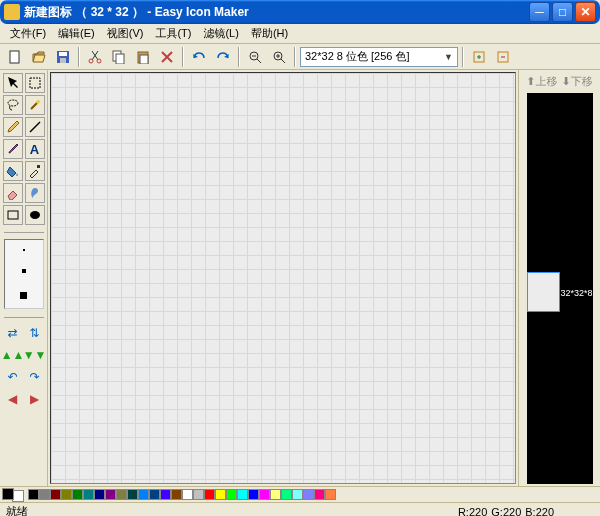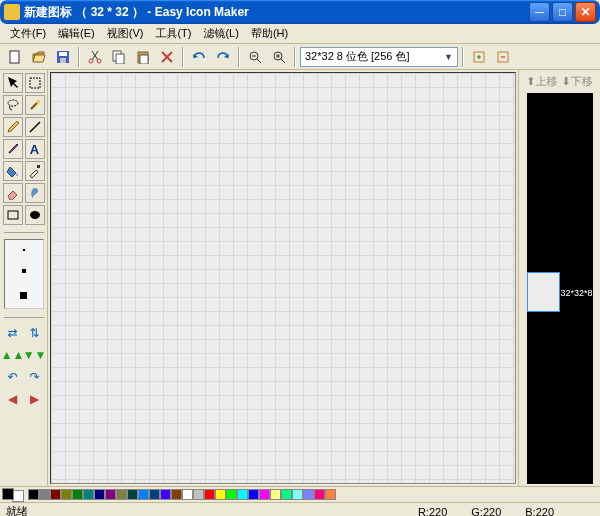"R:220" .status-rgb { gap: 24px -> 4px }
